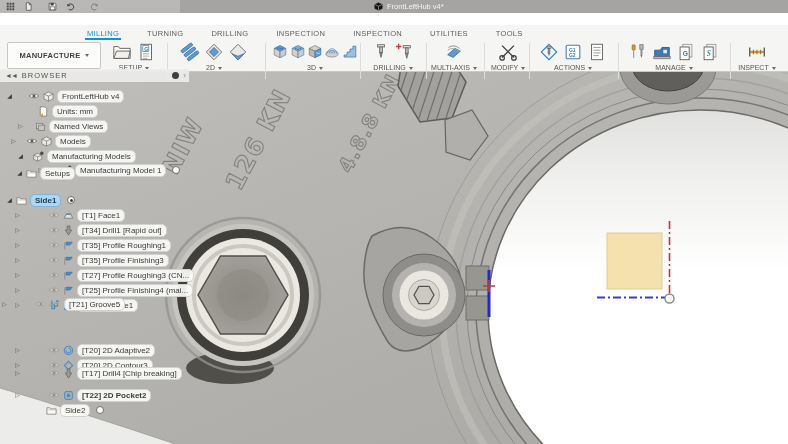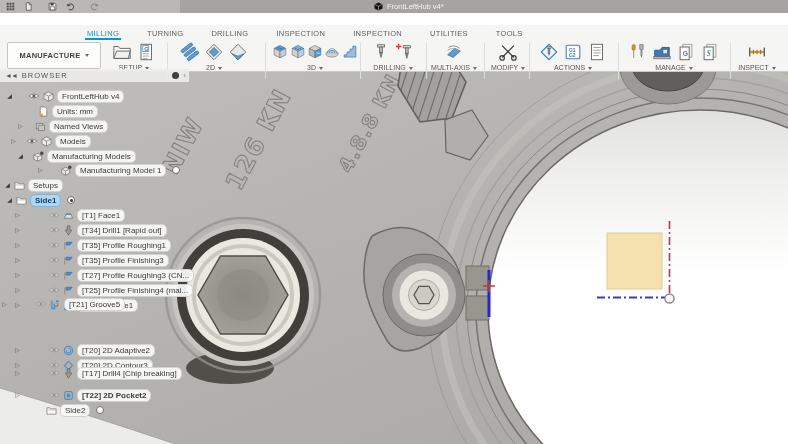"Setups" div.trow { padding-left: 4px -> 16px; top: 110px -> 98px }
